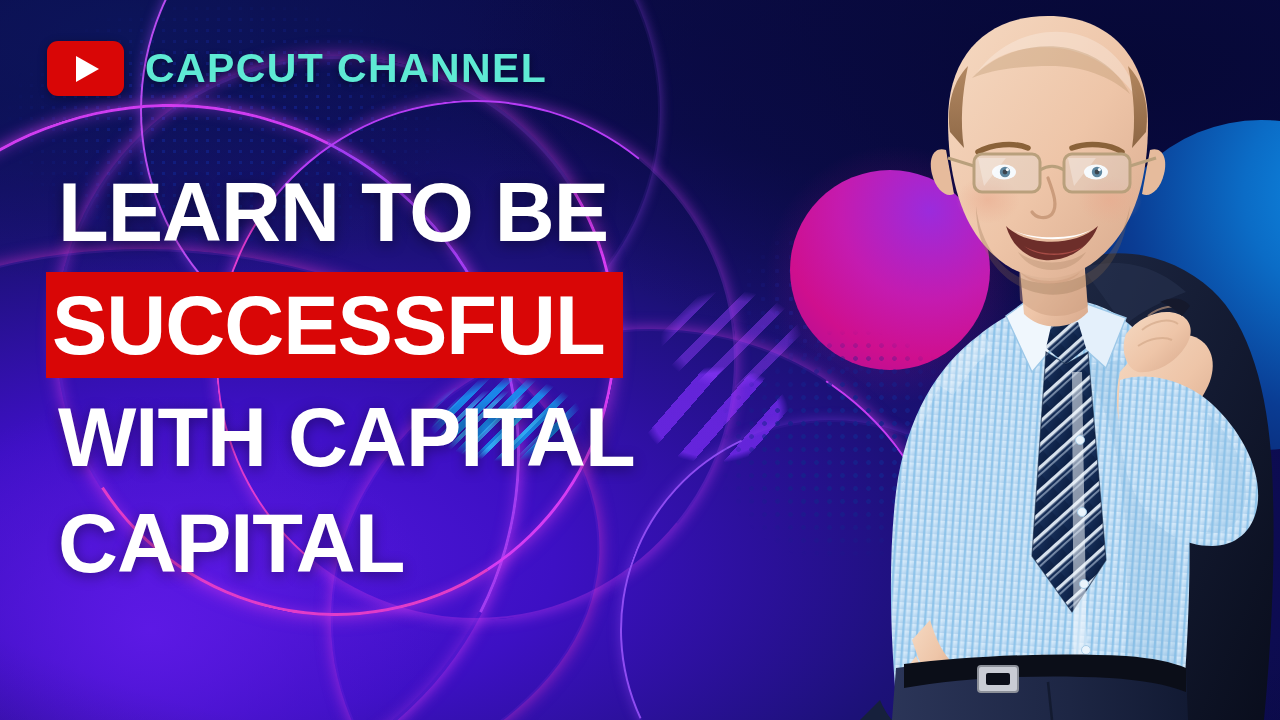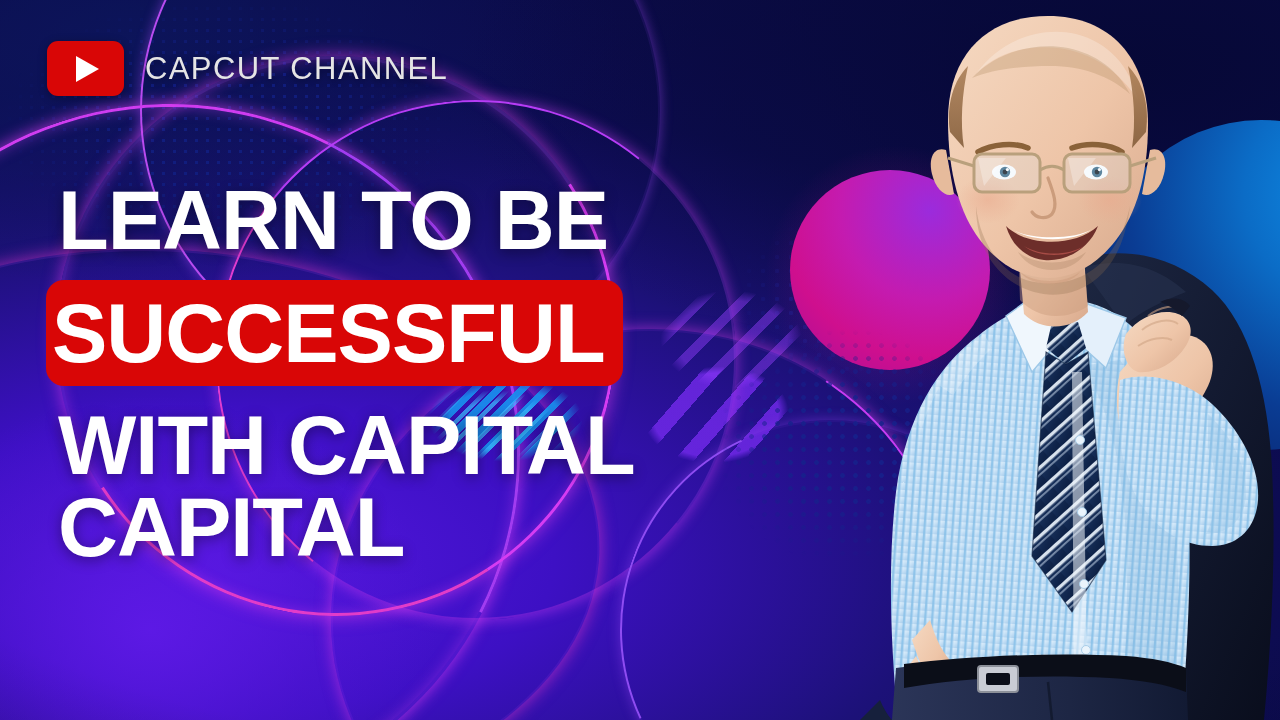"CAPCUT CHANNEL" .channel-name { color: #e5e5e5 -> #5eead4; font-size: 31px -> 41px; font-weight: normal -> bold }
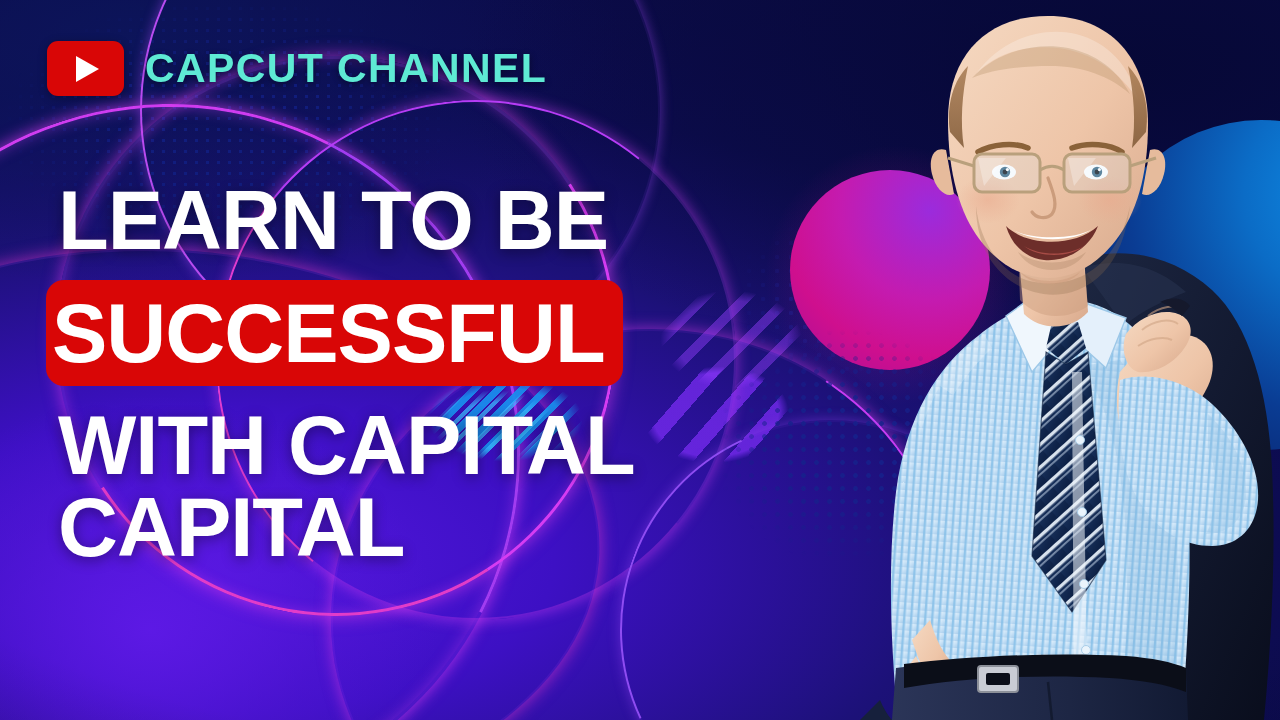"LEARN TO BE" .headline { top: 180px -> 172px }
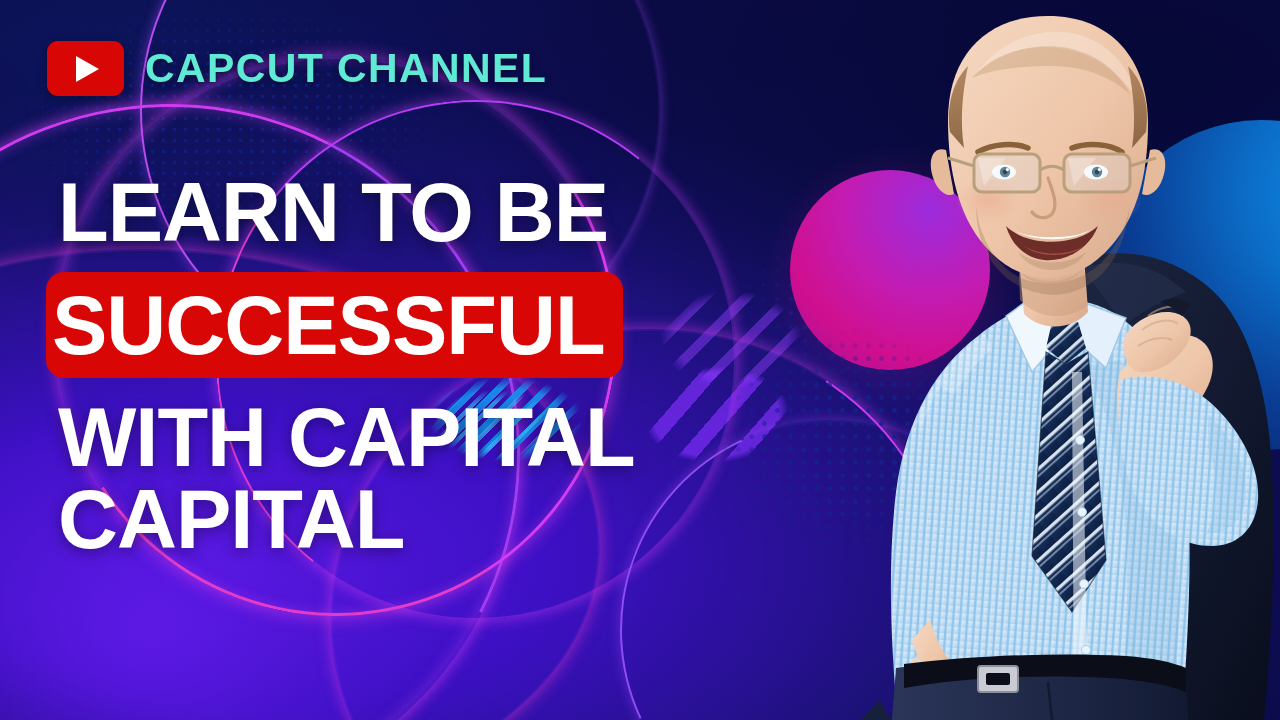"SUCCESSFUL" .hl-highlight { border-radius: 18px -> none }
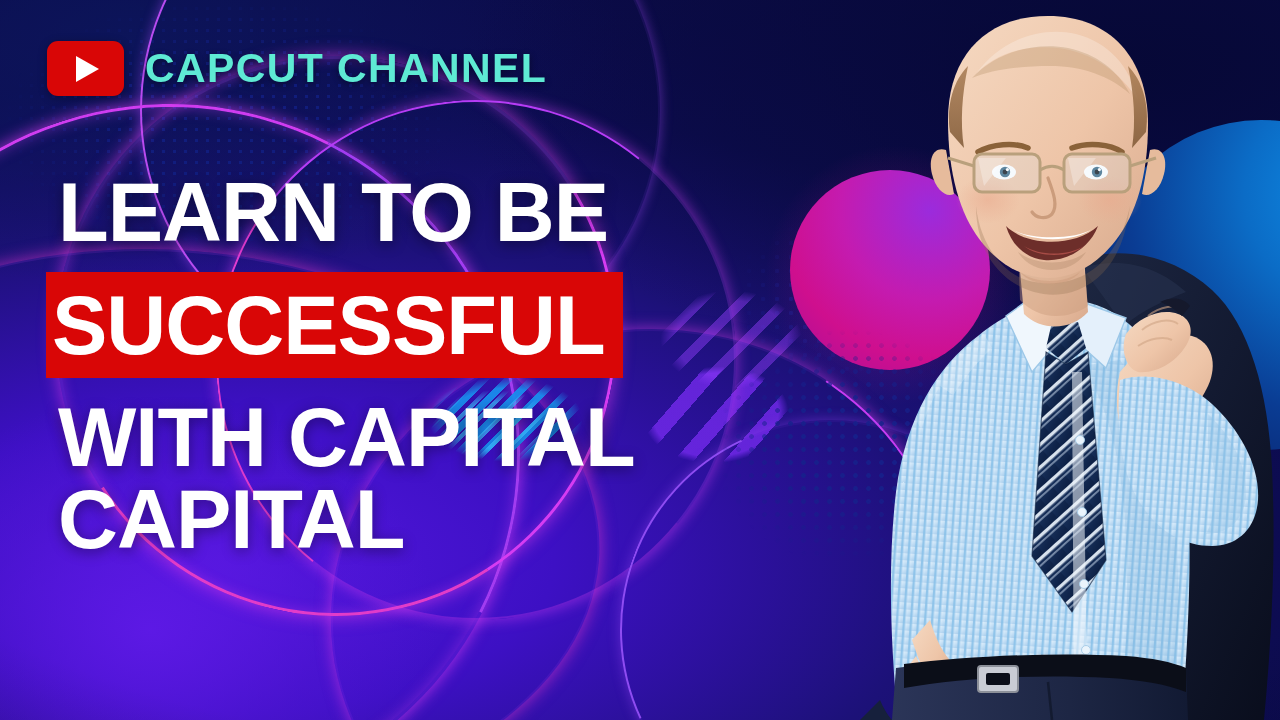"CAPITAL" .hl-l4 { margin-top: none -> 24px }
